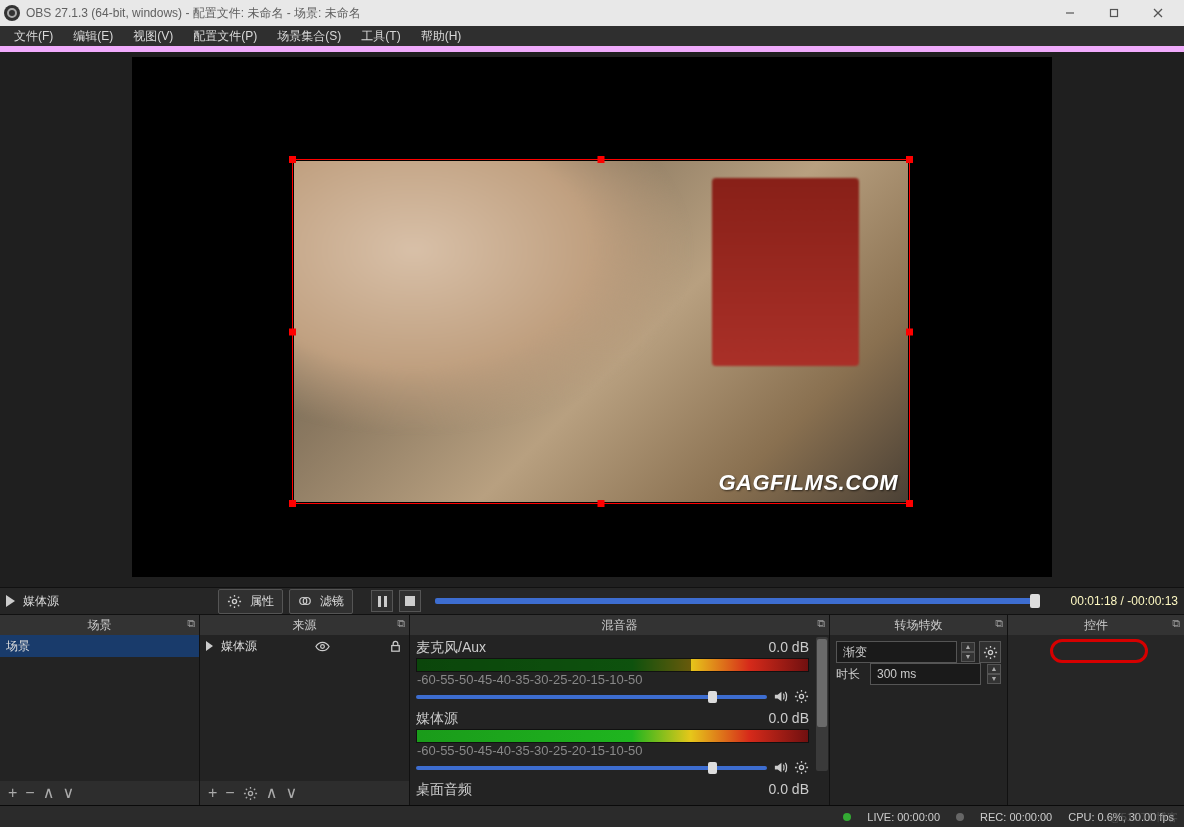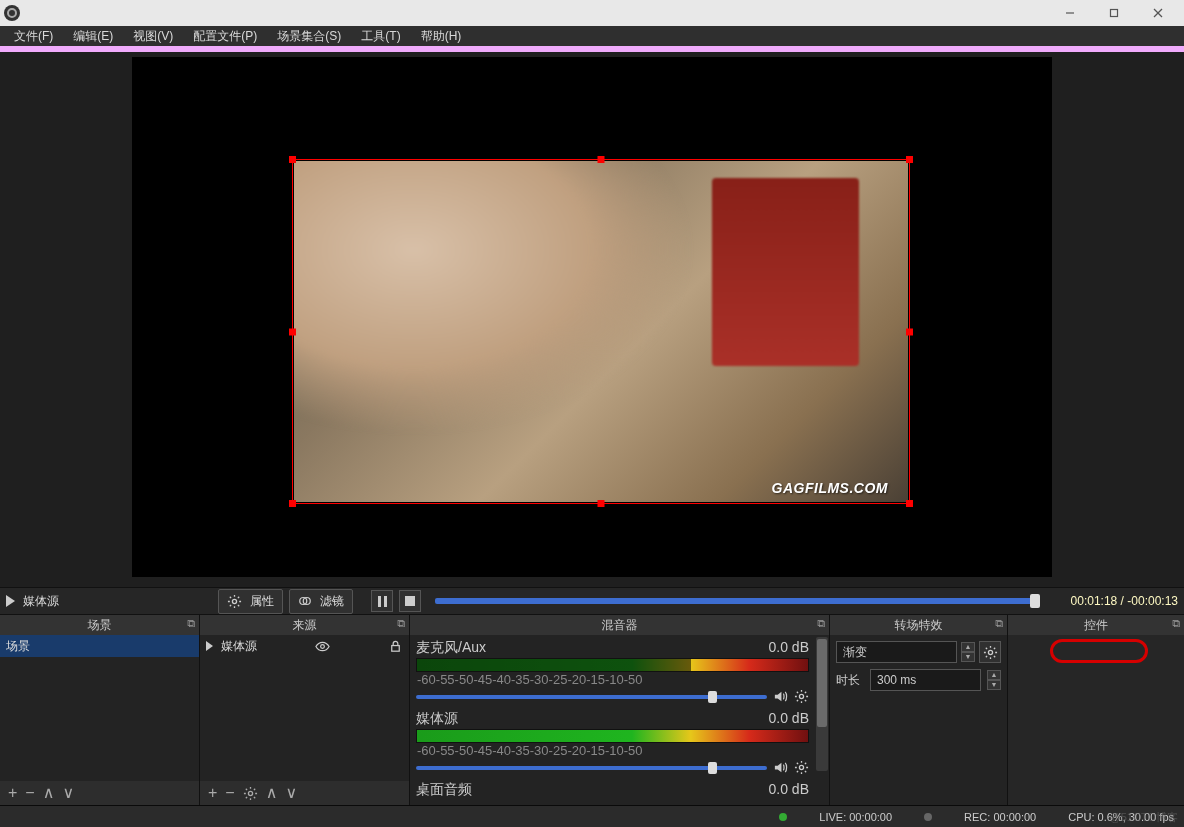"OBS 27.1.3 (64-bit, windows) -" div.title-text { html: none -> <div>OBS 27.1.3 (64-bit, windows) - 配置文件: 未命名 - 场景: 未命名</div> }
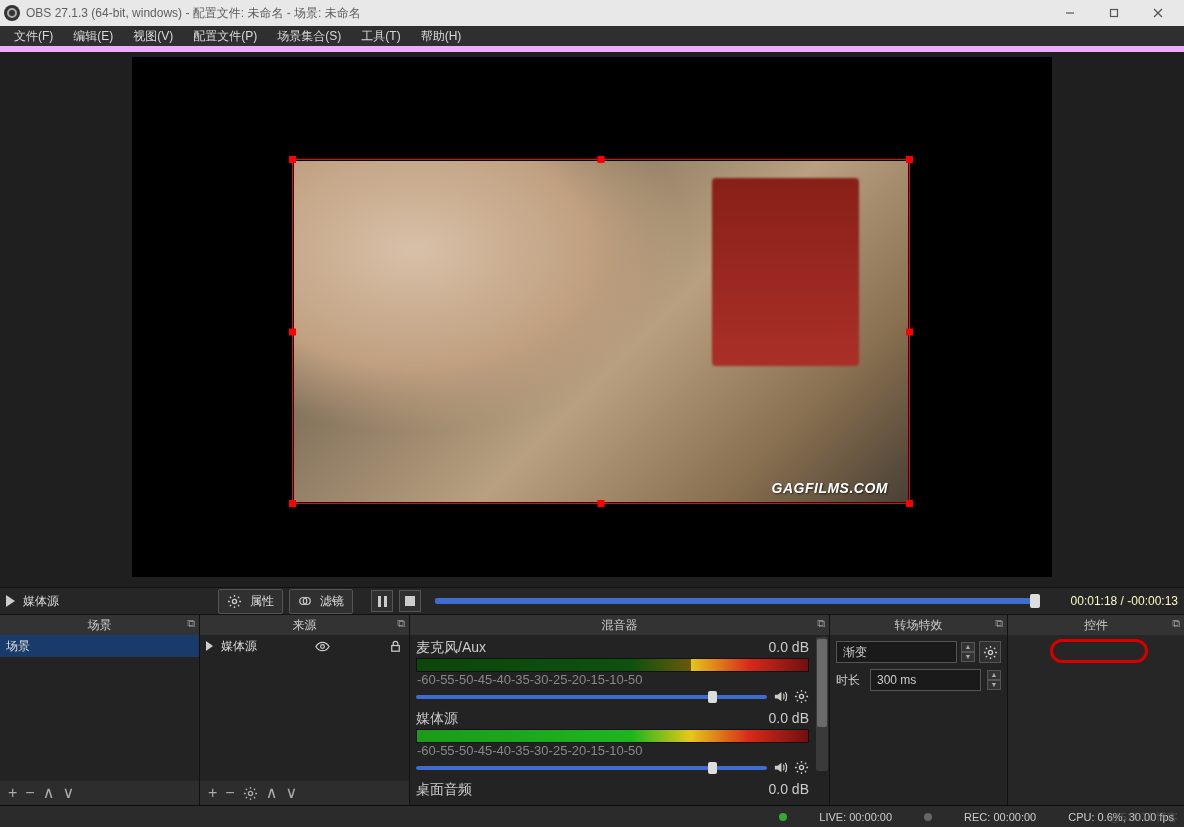"GAGFILMS.COM" .watermark { font-size: 14px -> 22px; right: 20px -> 10px }
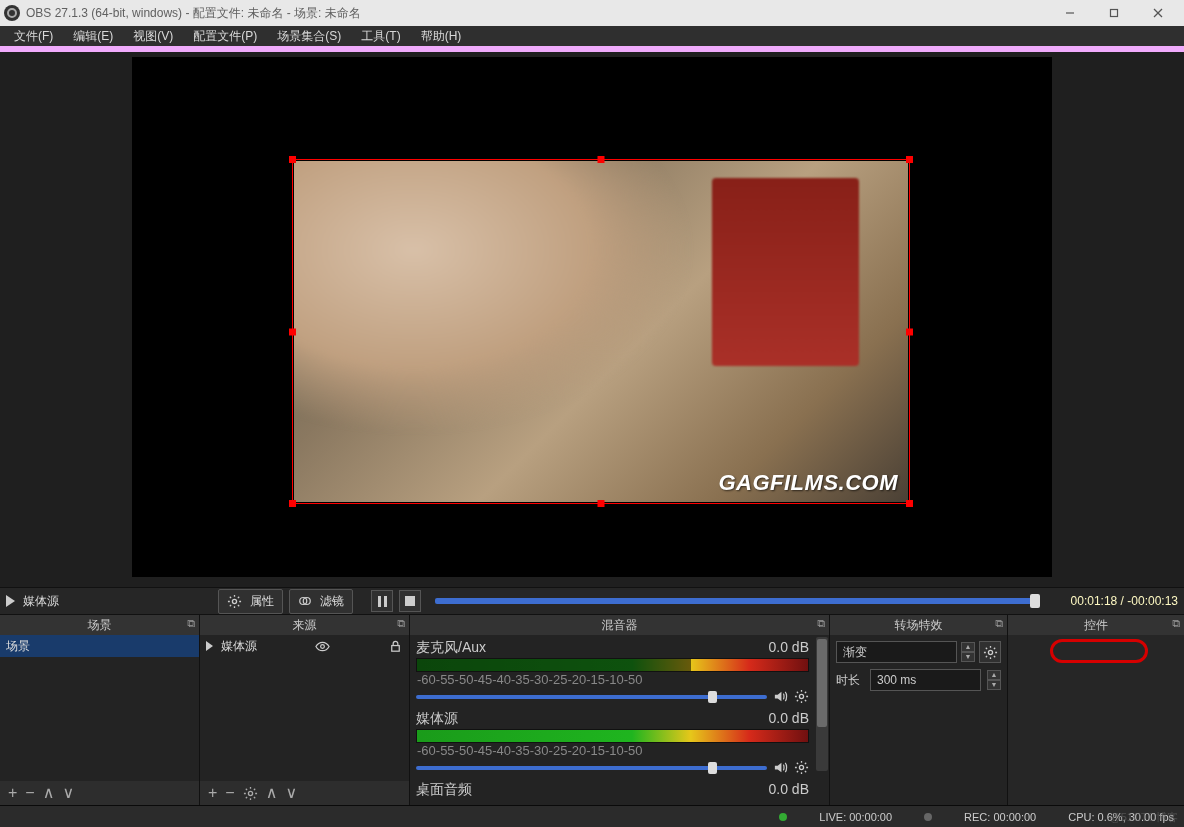"渐变" .trans-body { gap: 6px -> none }
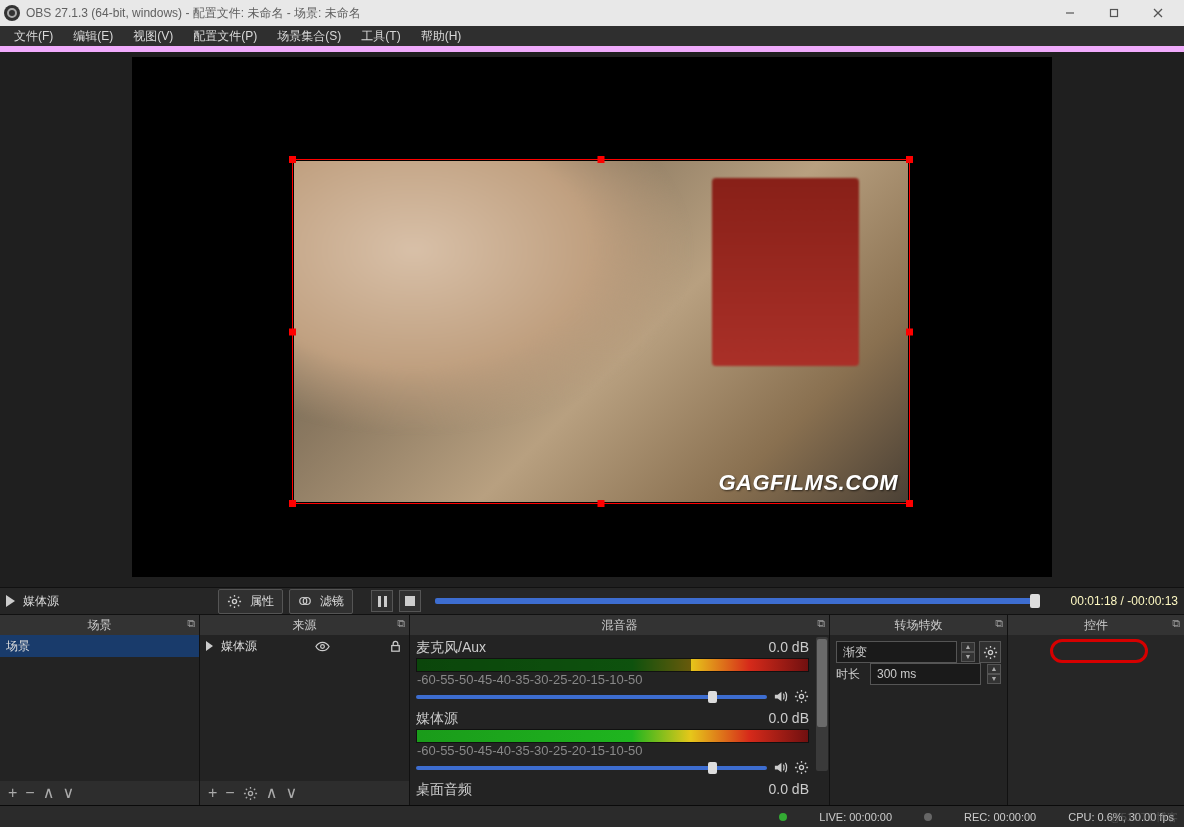"LIVE: 00:00:00" .statusbar { gap: 32px -> 16px }
